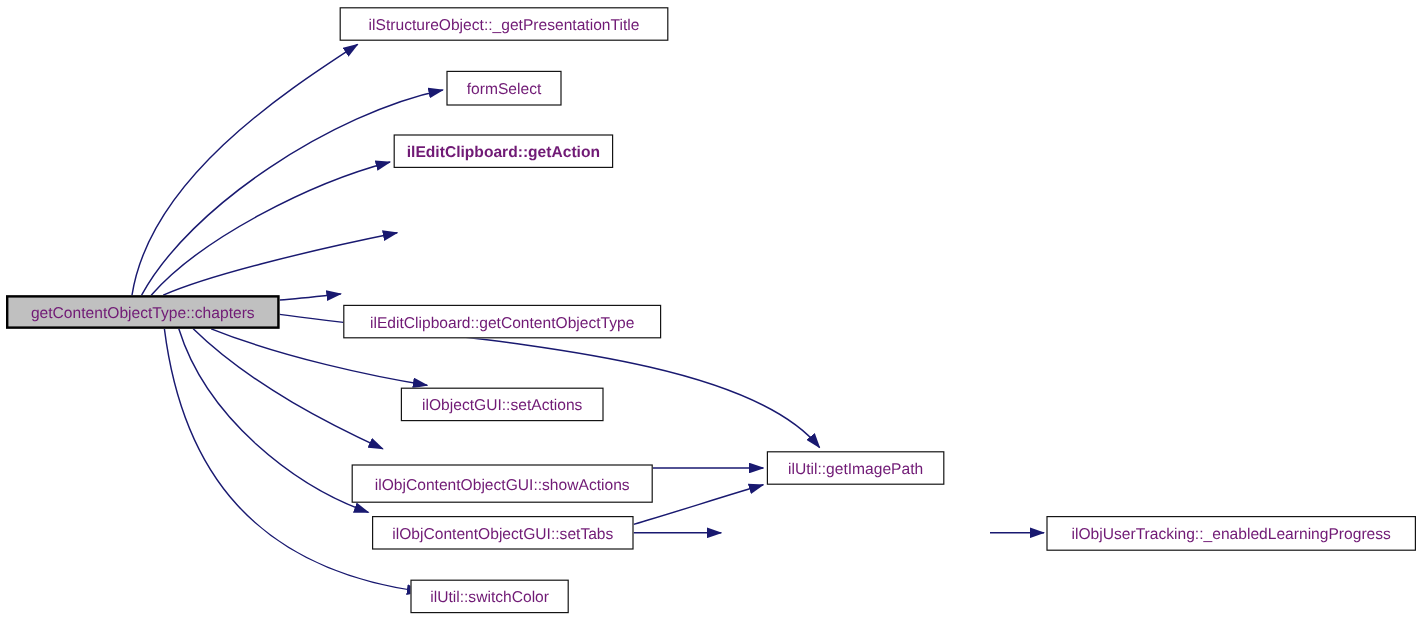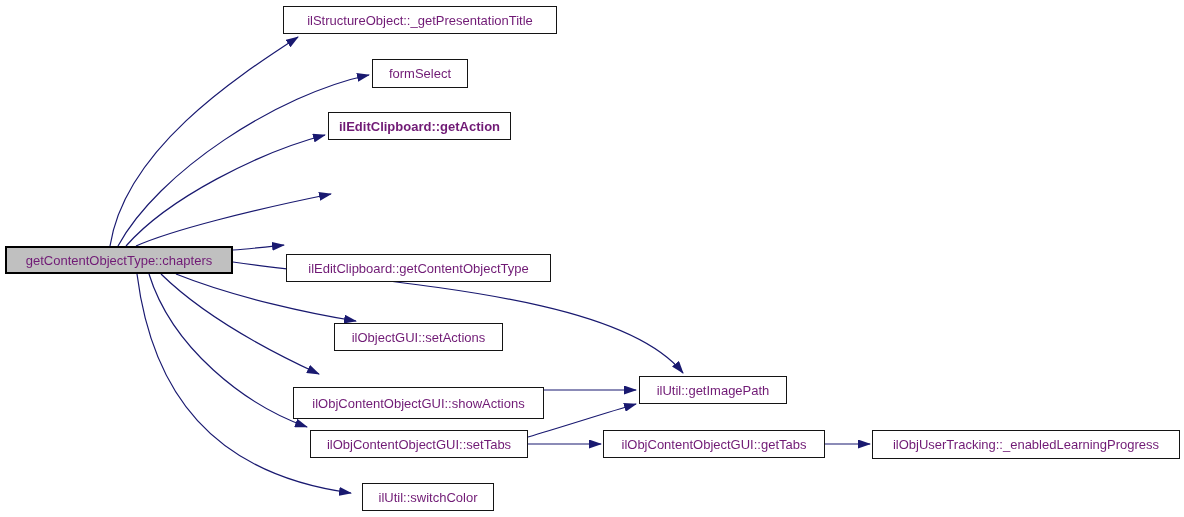"ilObjContentObjectGUI::getTabs" div.node { html: <div>ilObjContentObjectGUI::getTabs</div> -> none }
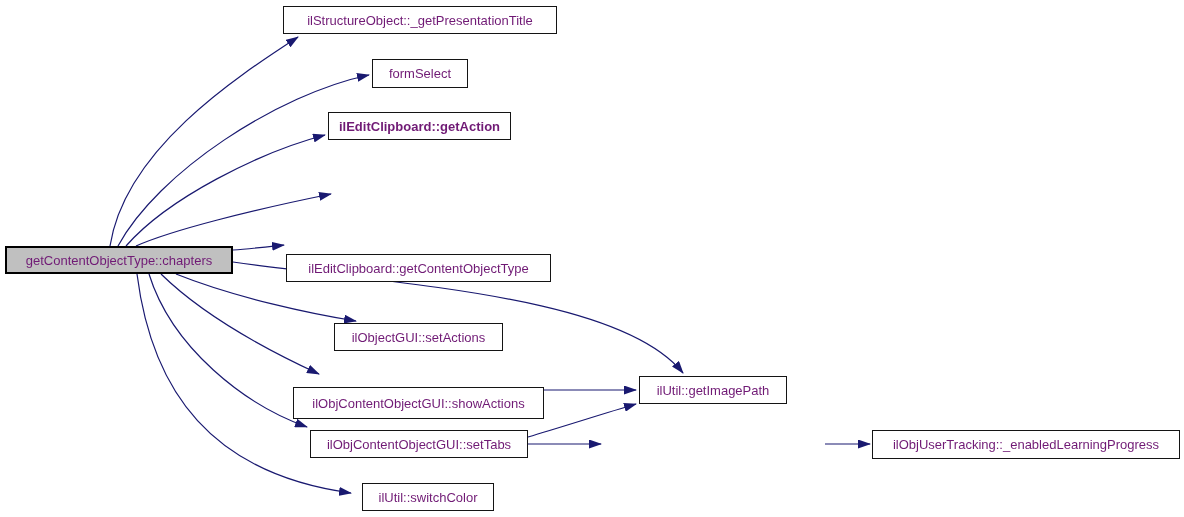"ilUtil::switchColor" .n9 { left: 362px -> 342px }
